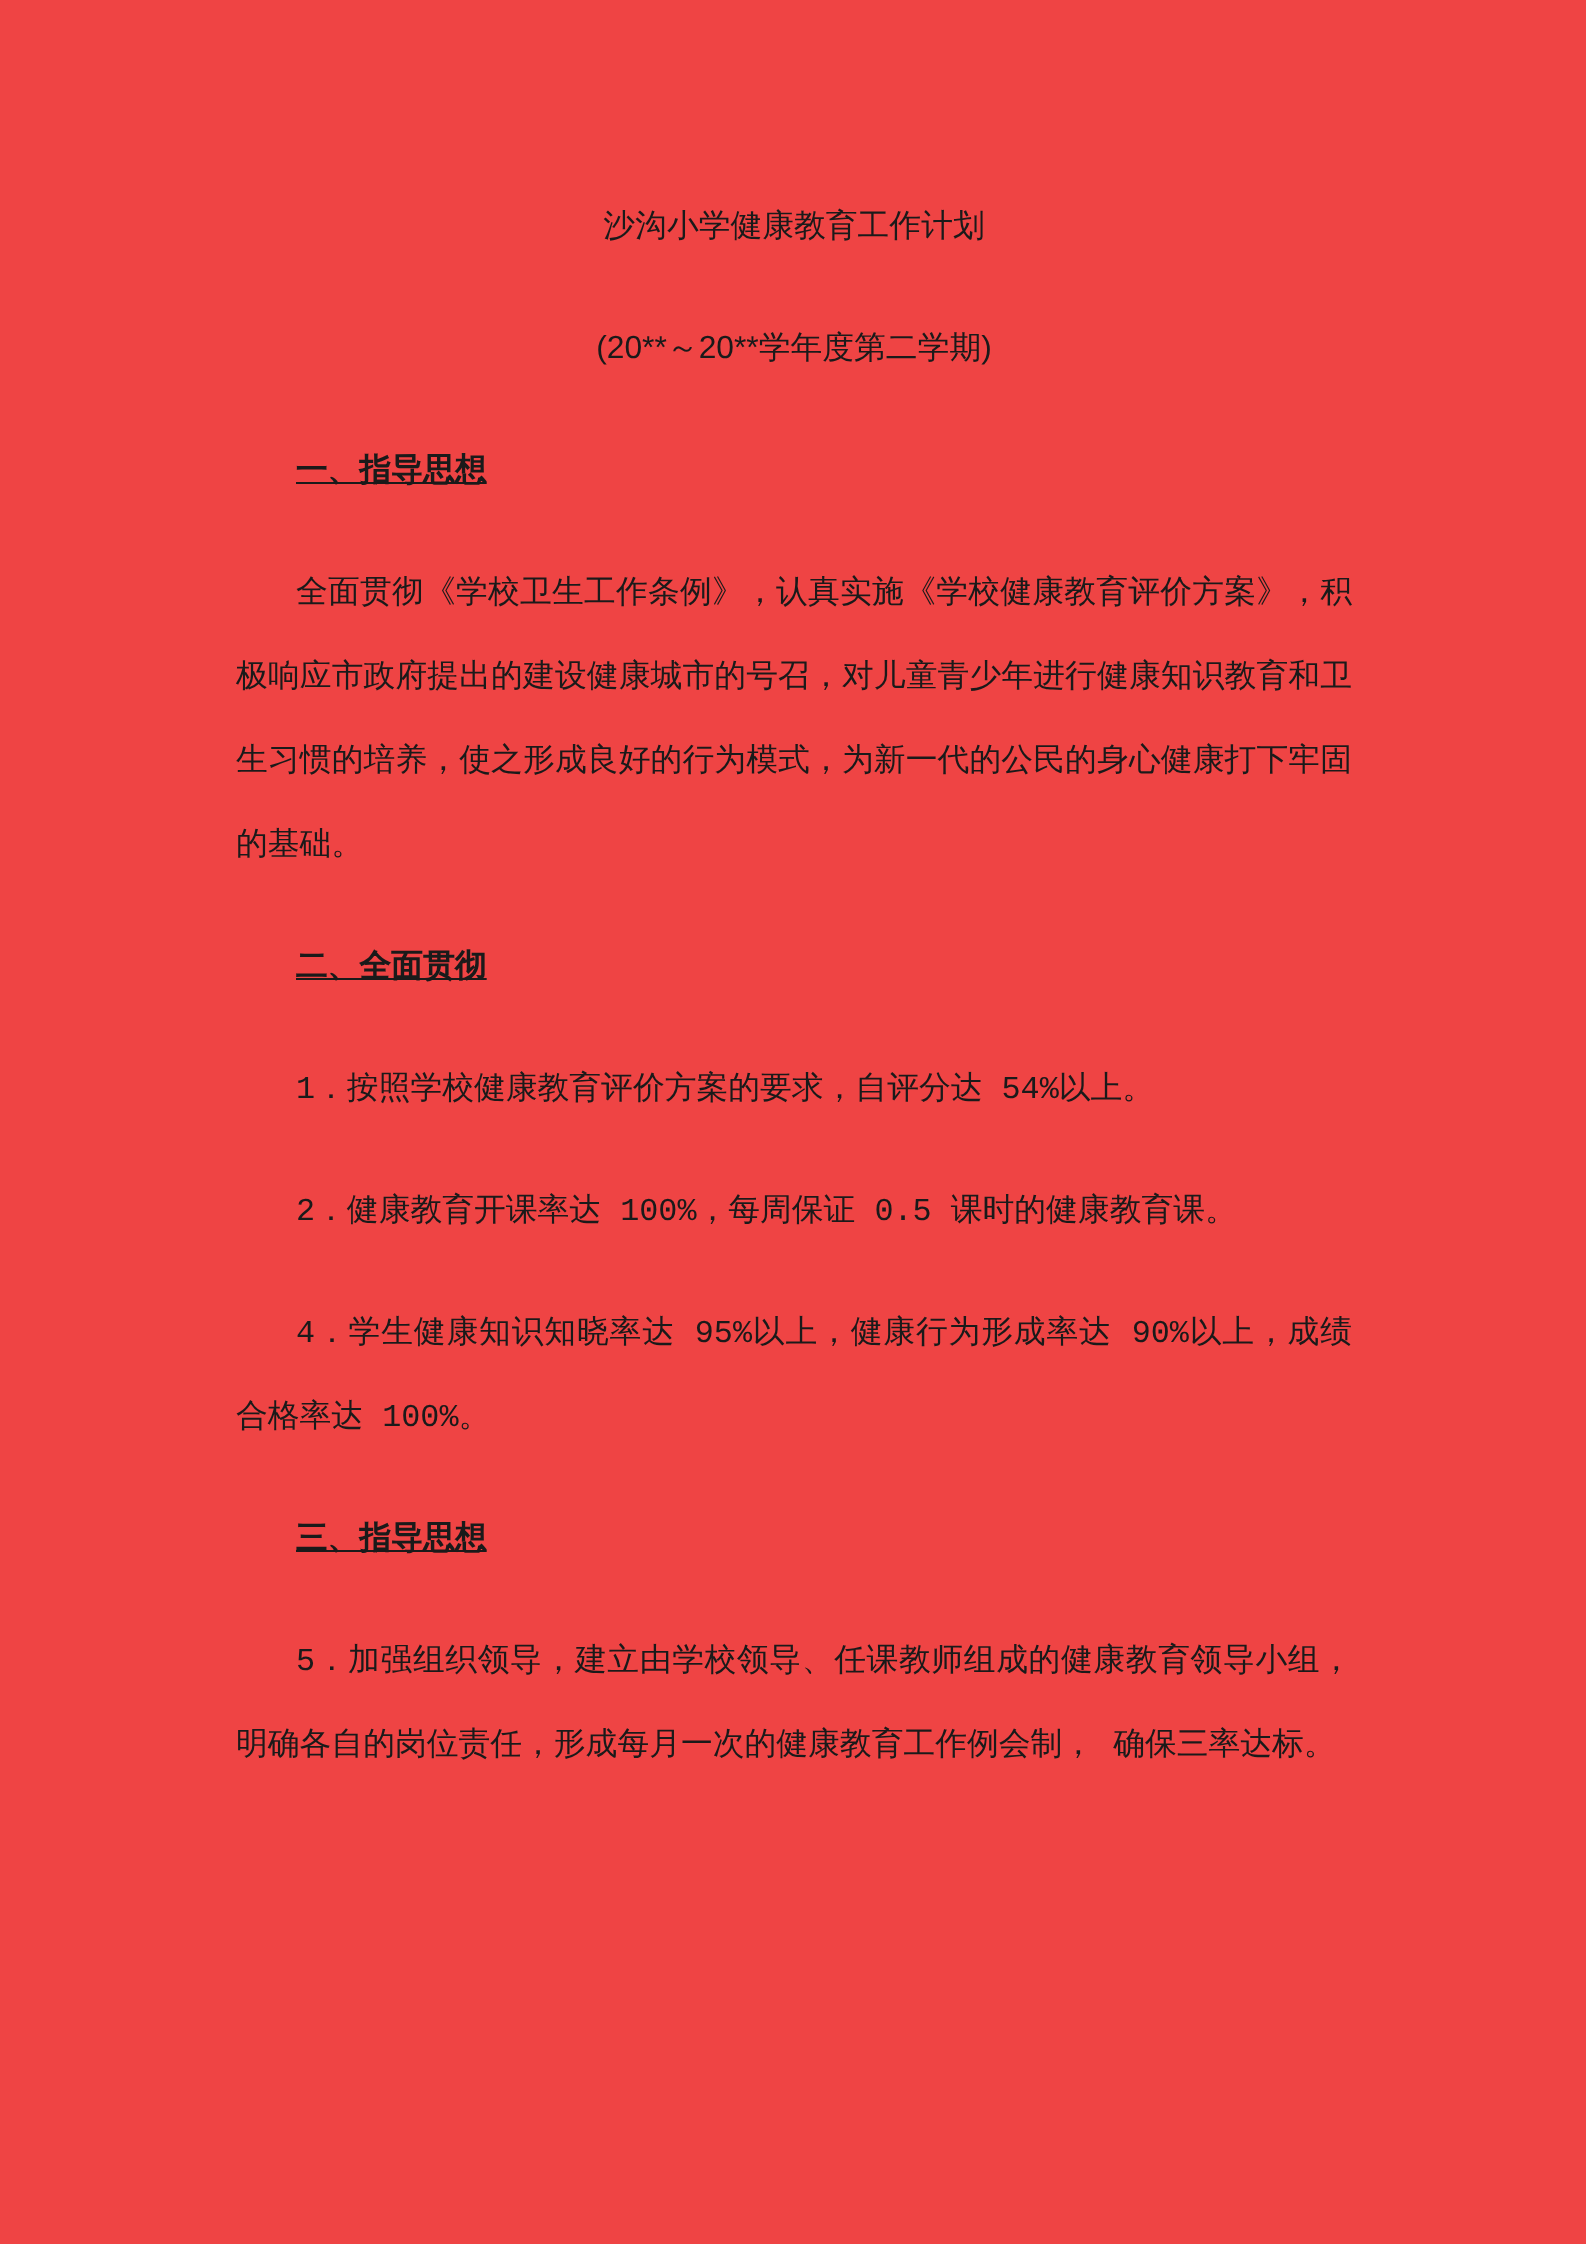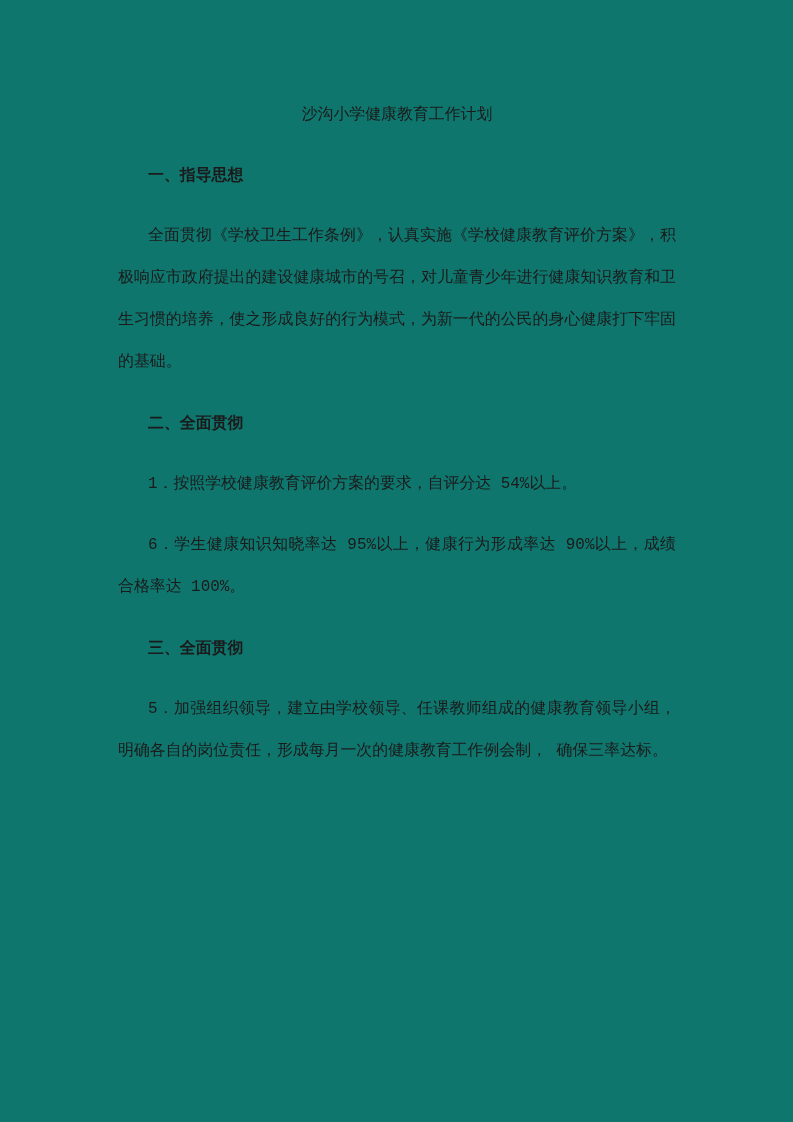"沙沟小学健康教育工作计划" .page { background: #0f766e -> #ef4444 }
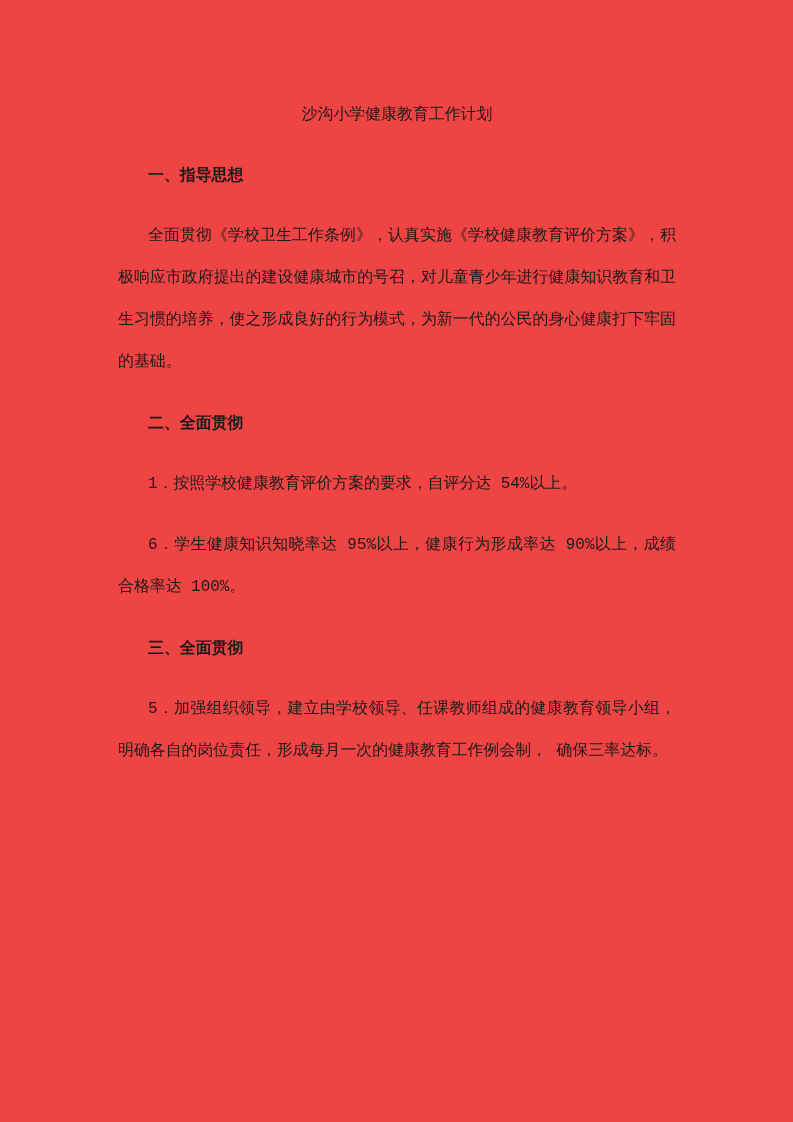"(20**～20**学年度第二学期)" p.doc-subtitle { html: none -> <p>(20**～20**学年度第二学期)</p> }
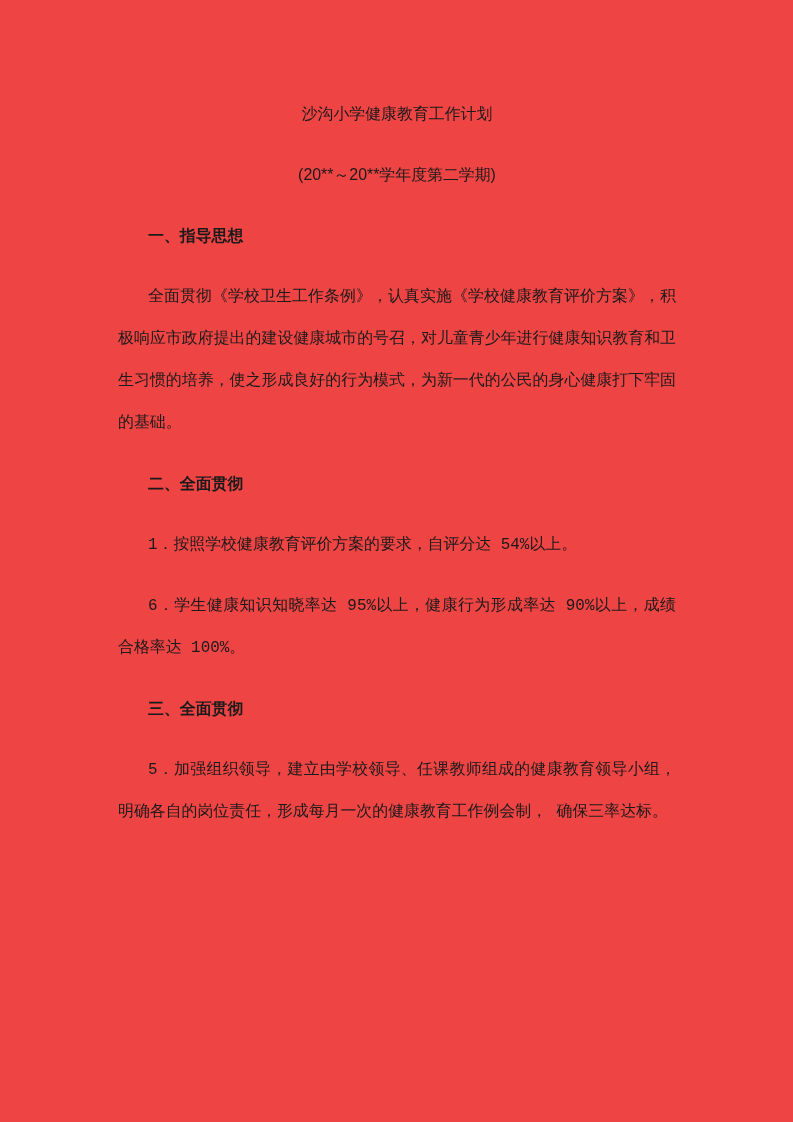"一、指导思想" .sec-heading { text-decoration: none -> underline }
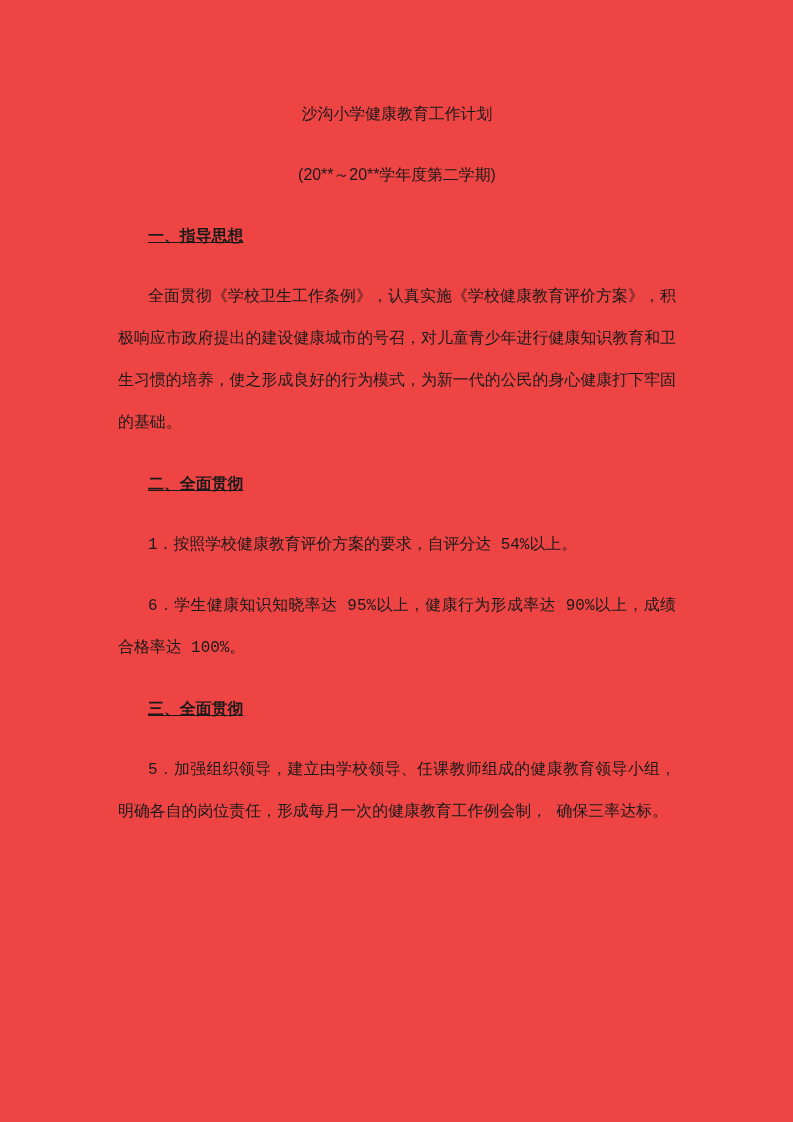"2．健康教育开课率达 100%，每周保证 0.5 课时的健康教育课。" p.body-para { html: none -> <p>2．健康教育开课率达 100%，每周保证 0.5 课时的健康教育课。</p> }
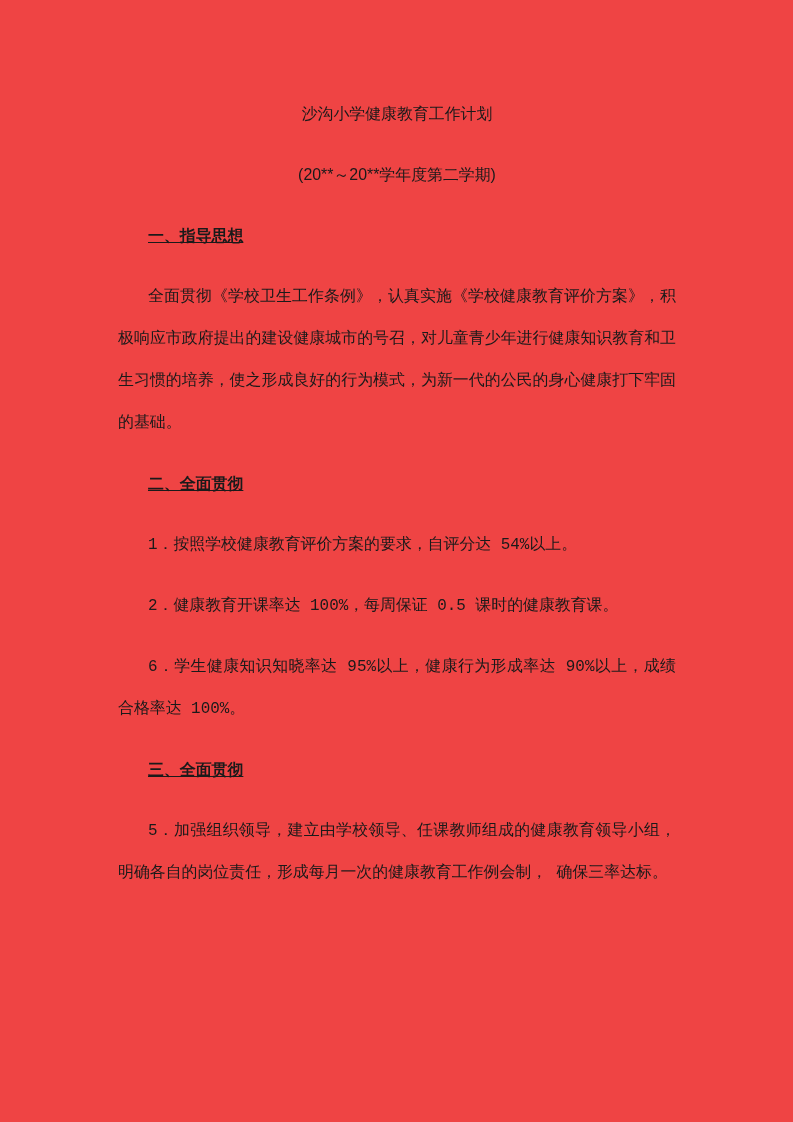"6．学生健康知识知晓率达 95%以上，健康行为形成率达 90%以上，成绩合格率达" p.body-para { text: 6 -> 4 }
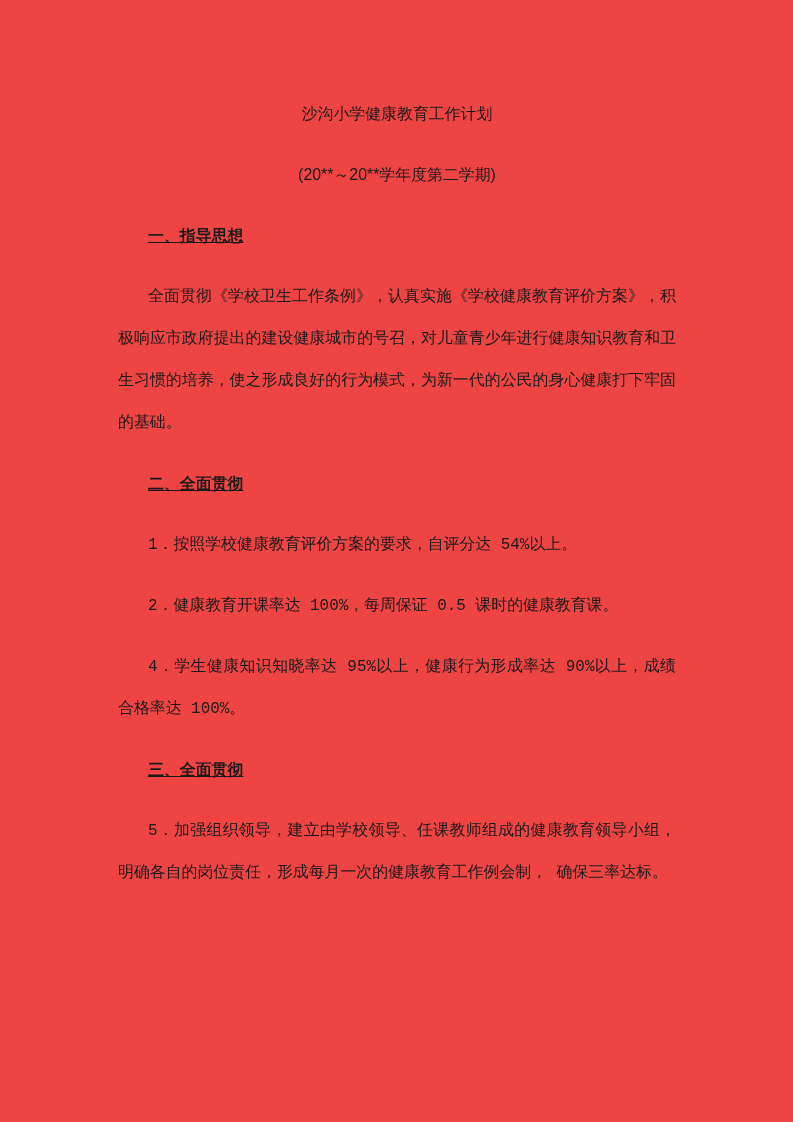"三、全面贯彻" p.sec-heading { text: 全面贯彻 -> 指导思想 }
